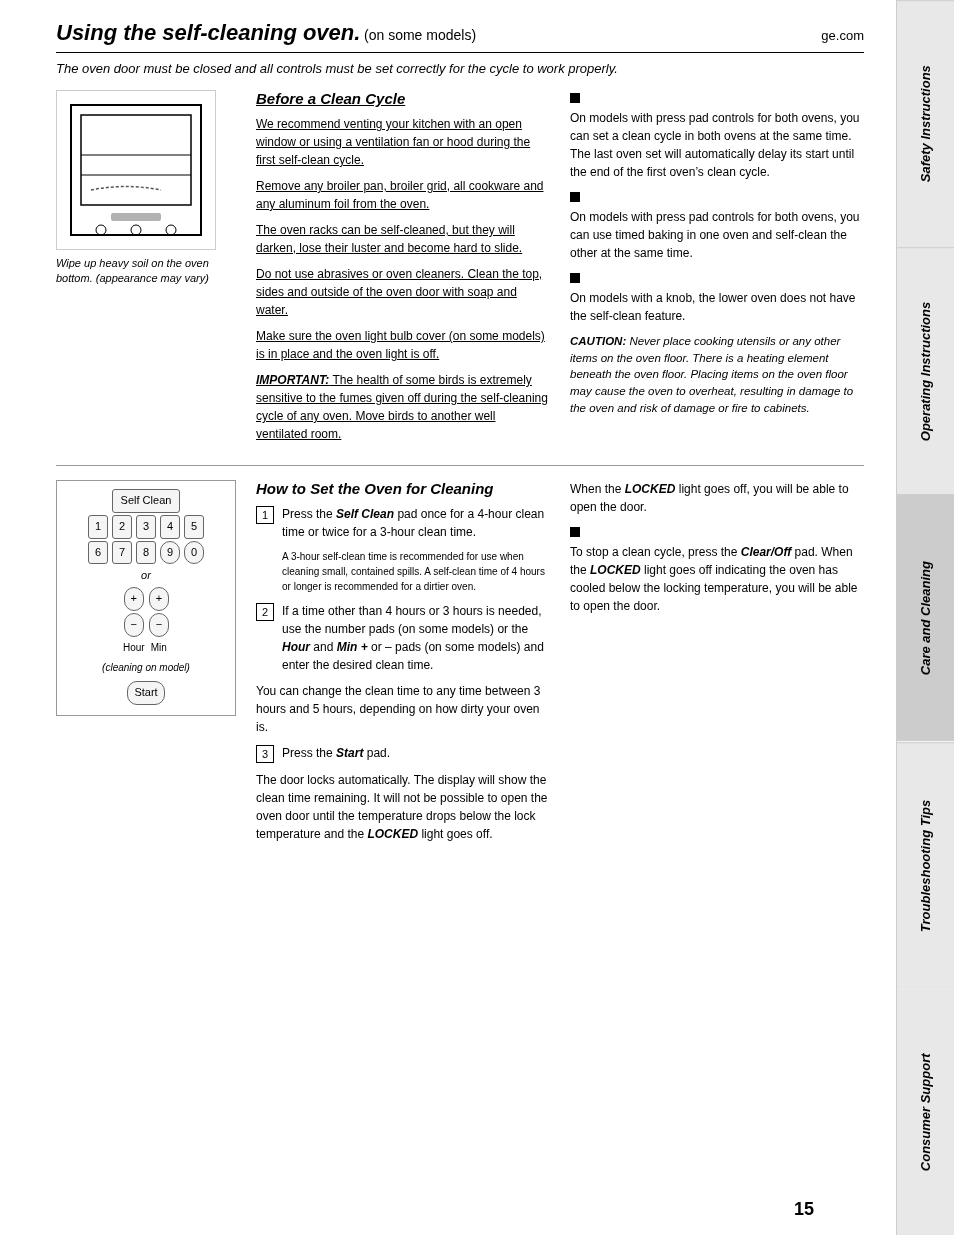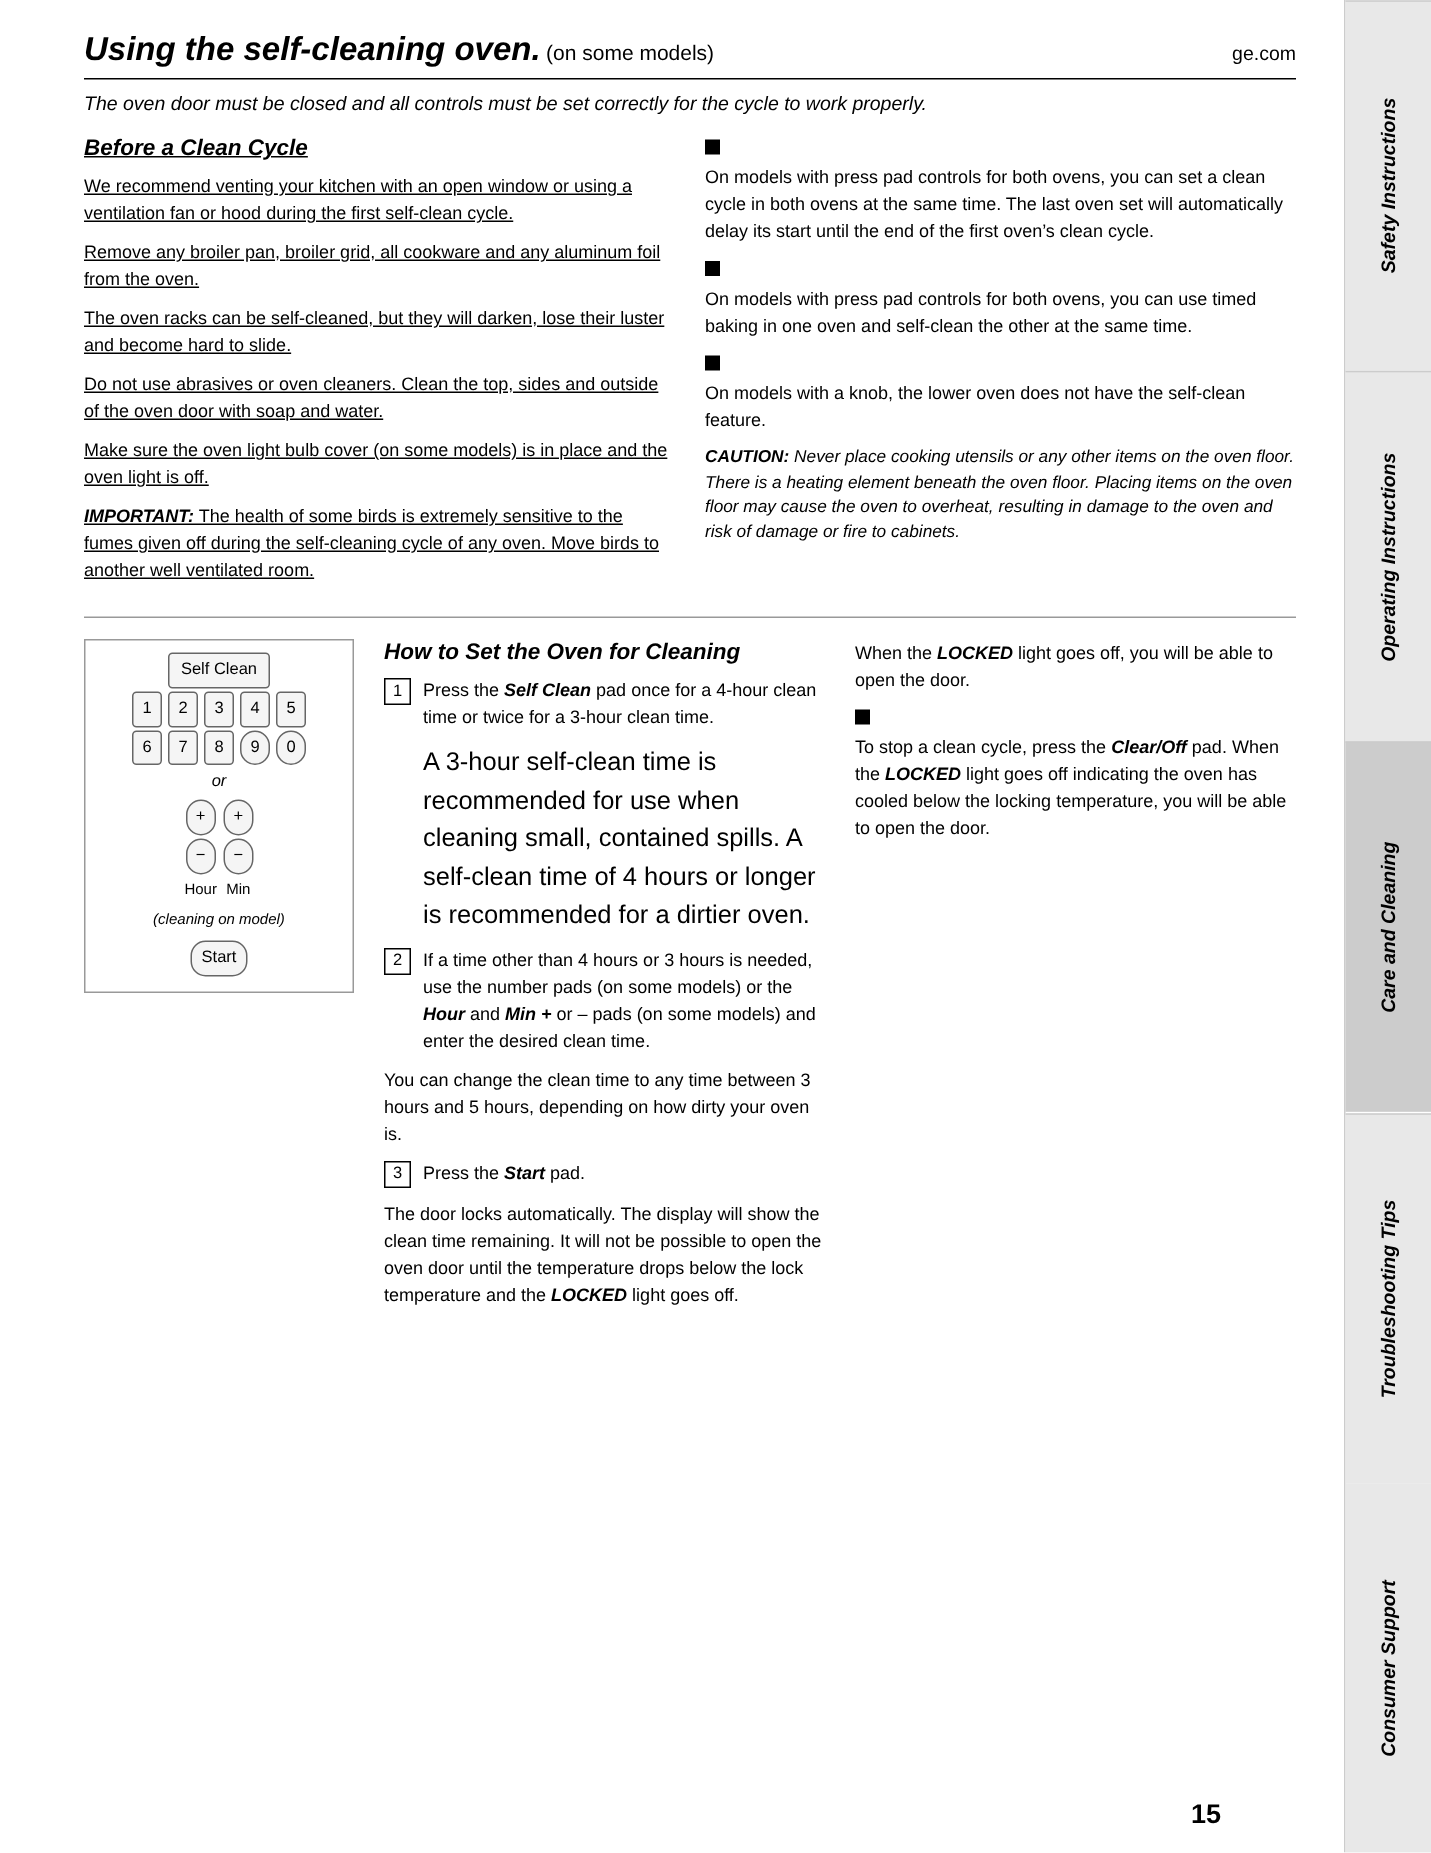"Wipe up heavy soil on" div.left-col-top { html: none -> <div> <div> <svg> <rect></rect> <rect></rect> <line></line> <line></line> <rect></rect> <circle></circle> <circle></circle> <circle></circle> <path></path> </svg> </div> <div>Wipe up heavy soil on the oven bottom. (appearance may vary)</div> </div> }
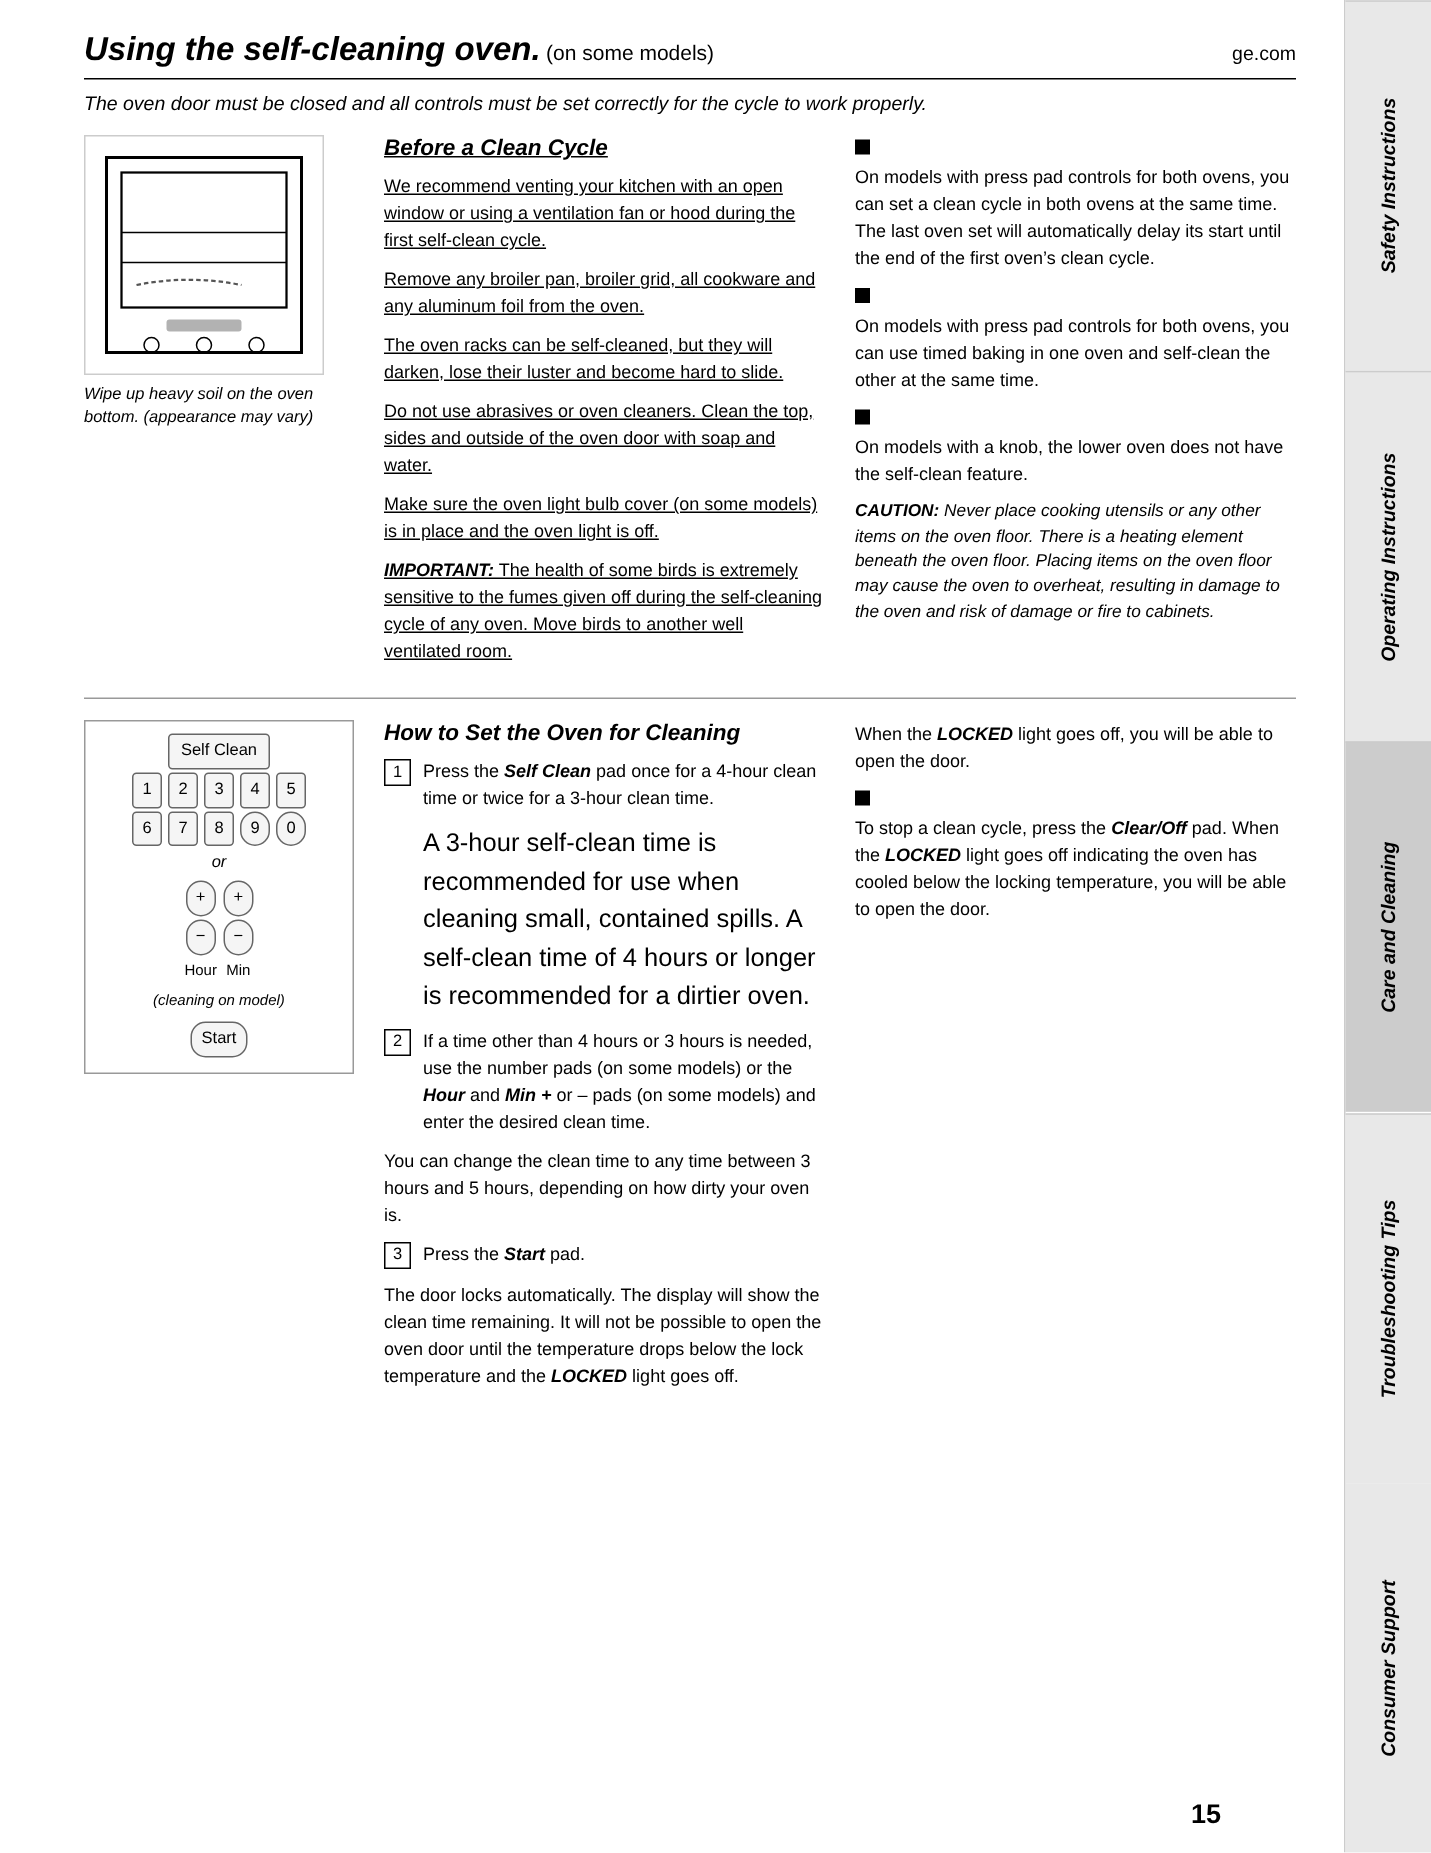"A 3-hour self-clean time is" div.para { font-size: 17px -> 10px }
